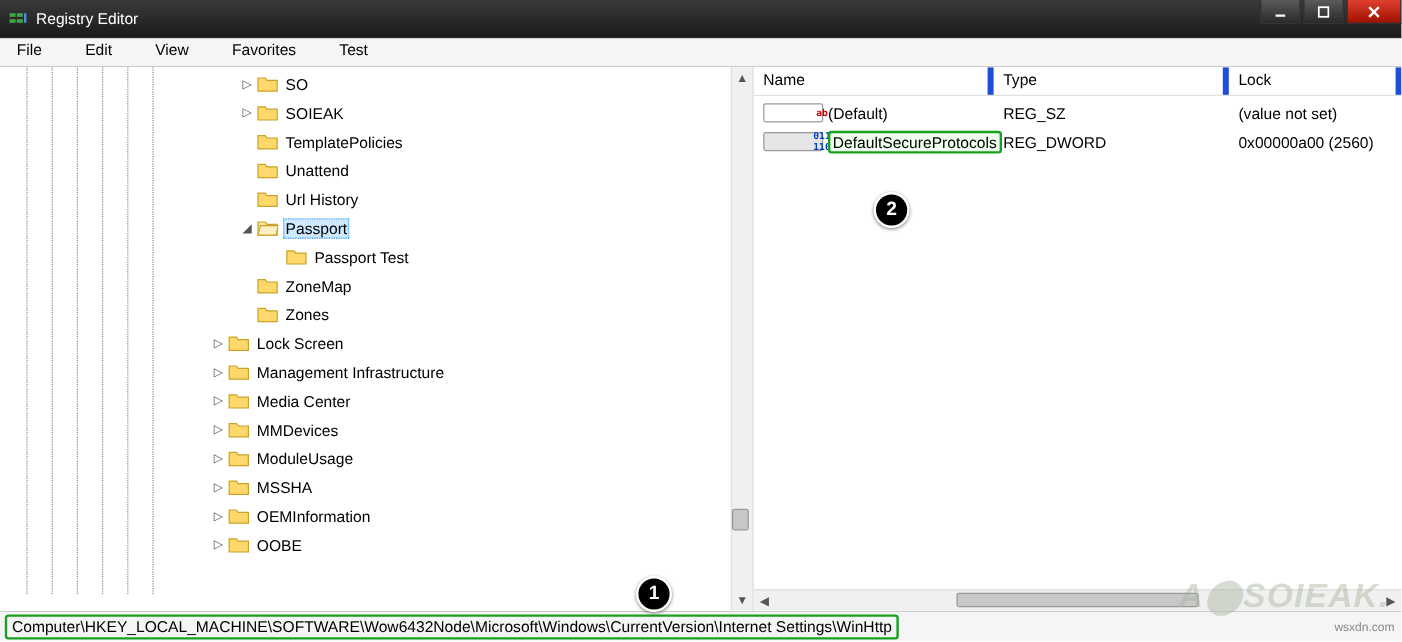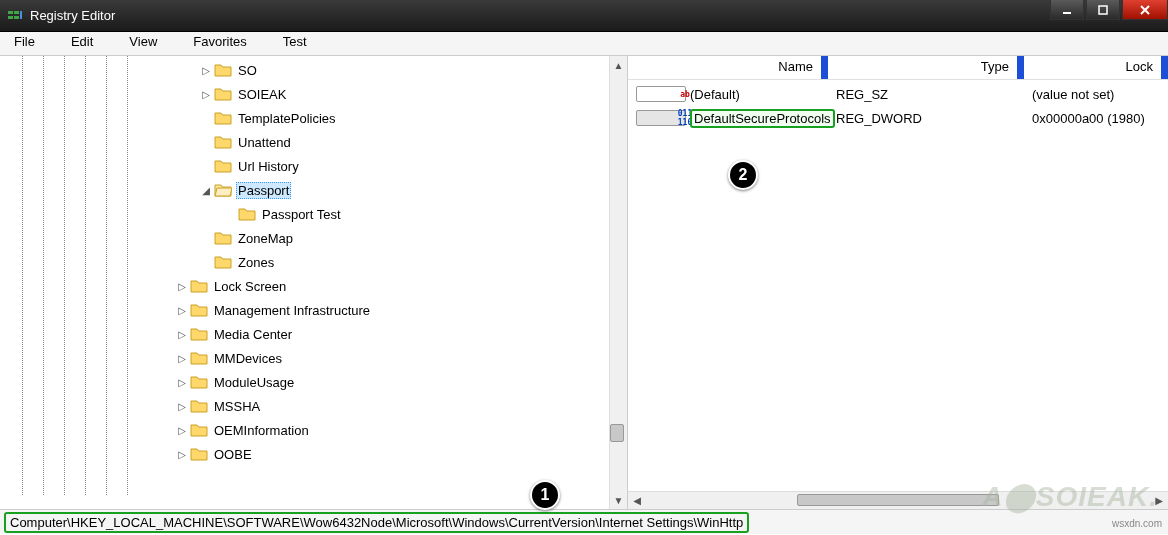"Name" .list-header .col { border-right: 7px solid #1d4ed8 -> 5px solid #1d4ed8; text-align: right -> none }
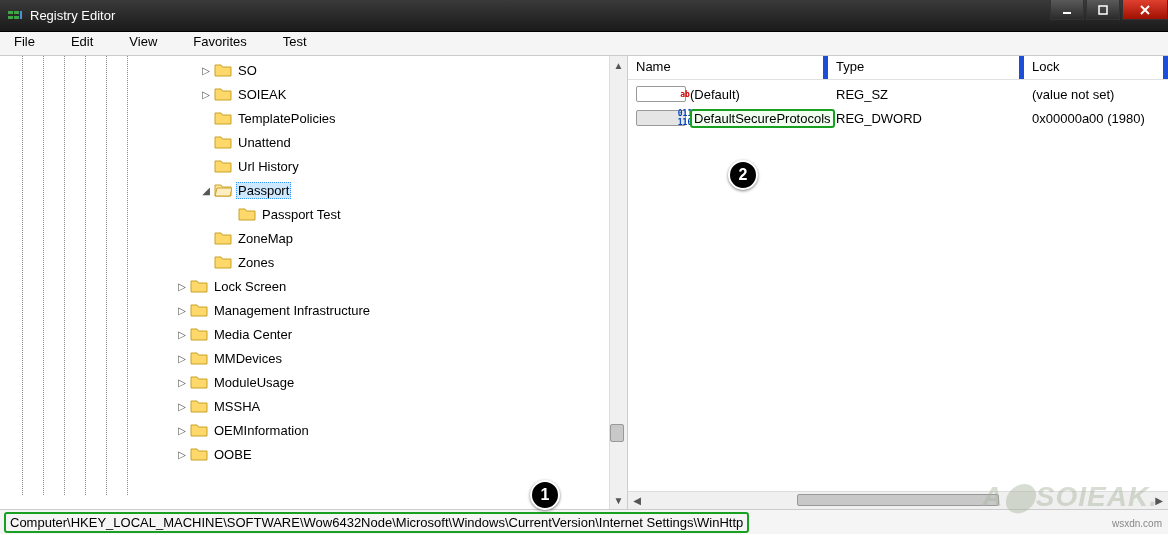"0x00000a00 (1980)" div.cell { text: 1980 -> 2560 }
